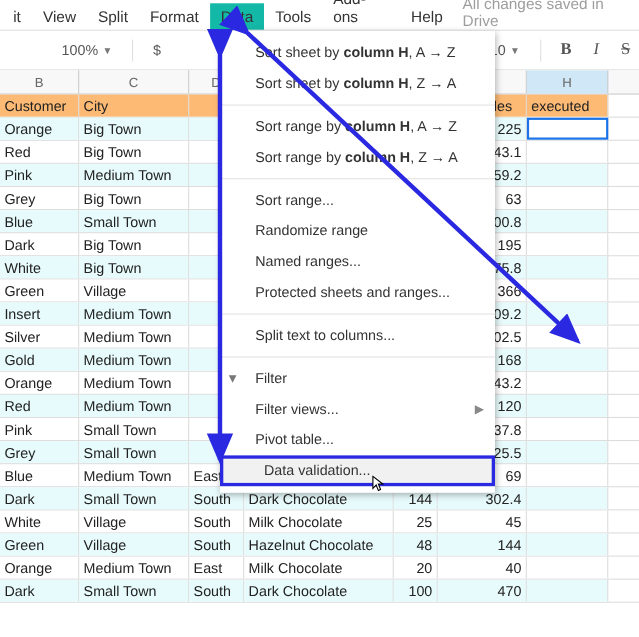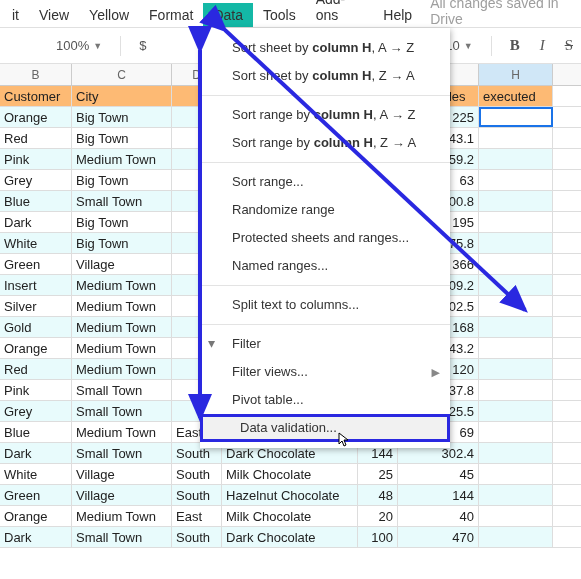"Yellow" div.mitem { text: Yellow -> Split }
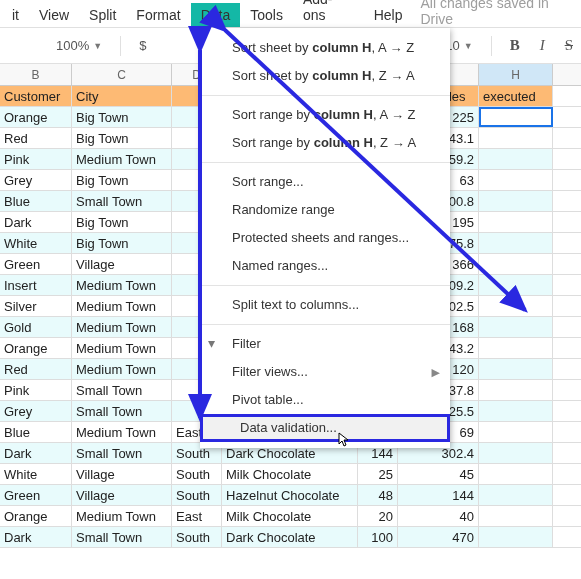"Protected sheets and ranges..." div.dd-item { order: before "Named ranges..." -> after "Named ranges..." }
